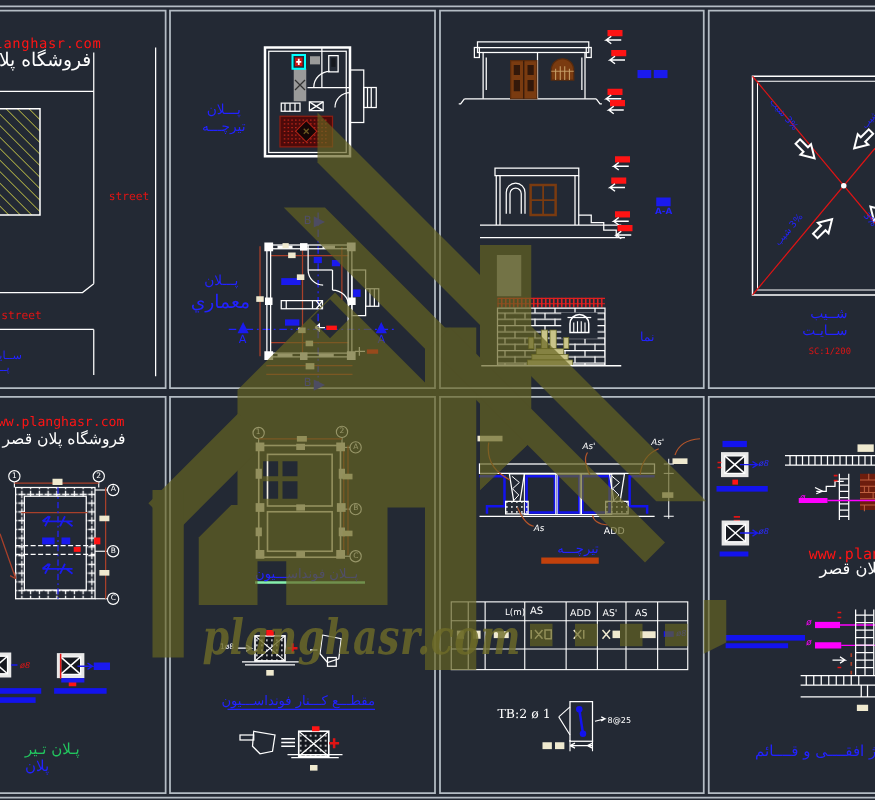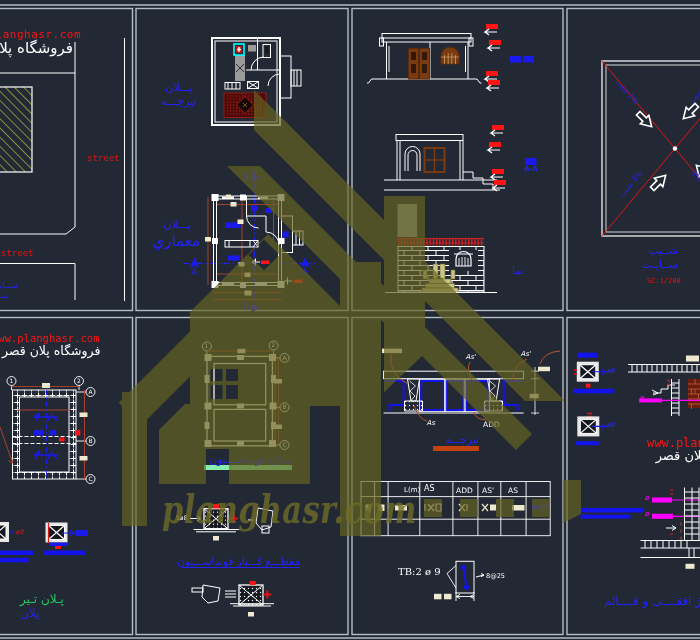"پــلان فونداســـیون" div.txt { border-bottom: 5px solid #86efac -> 2px solid #86efac; text-align: right -> left }
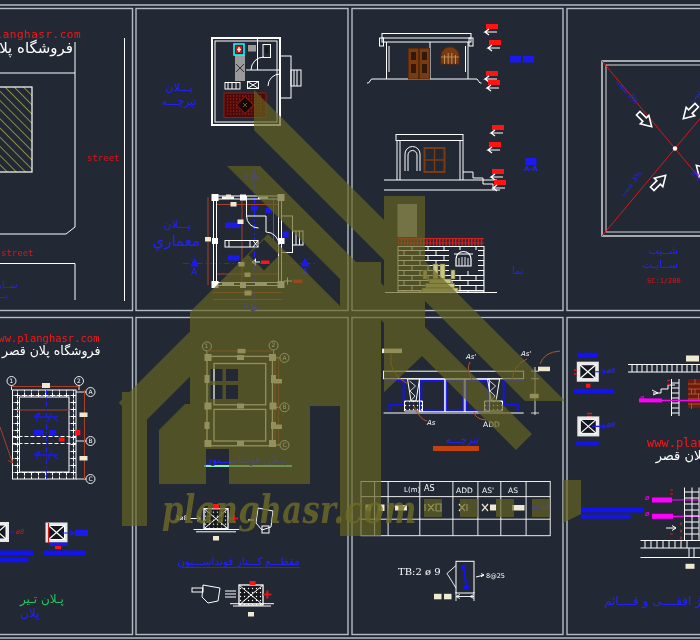"TB:2 ø 9" div.txt { text: 9 -> 1 }
